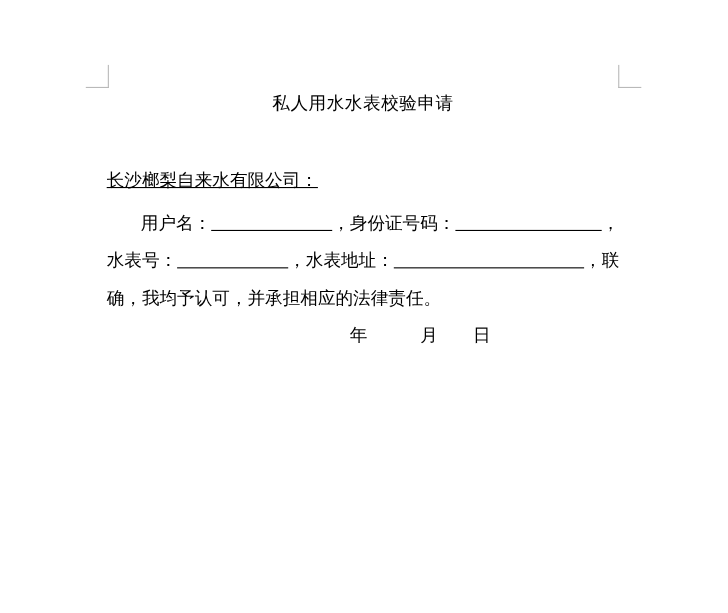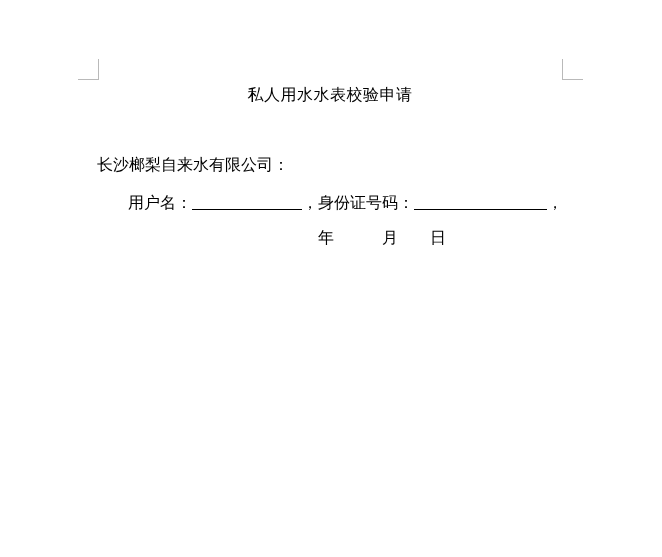"长沙榔梨自来水有限公司：" .salutation { text-decoration: none -> underline }
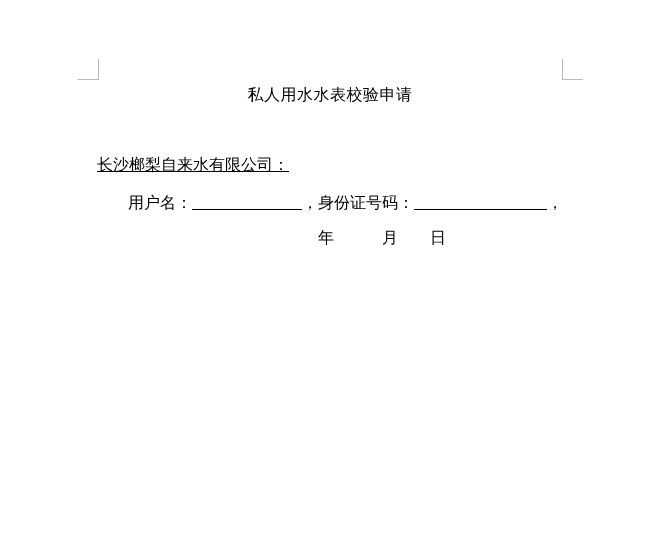"用户名： ，身份证号码： ，" .line { font-family: Liberation Mono, monospace -> none }
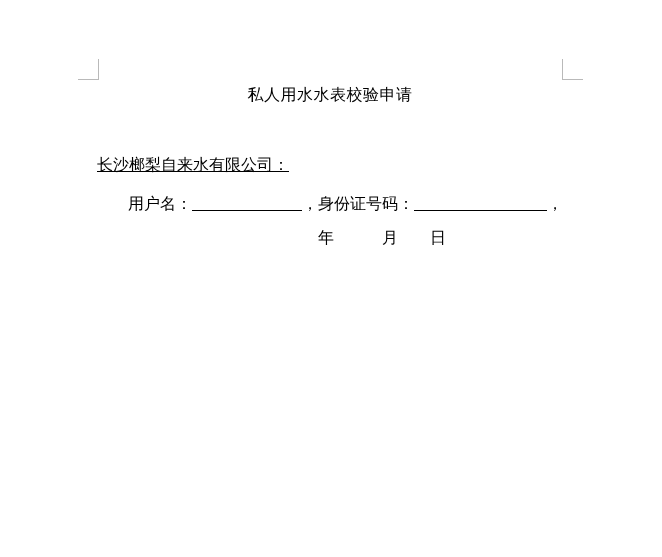"水表号： ，水表地址： ，联" div.line { html: none -> <div><span>水表号：</span><span></span><span>，水表地址：</span><span></span><span>，联</span></div> }
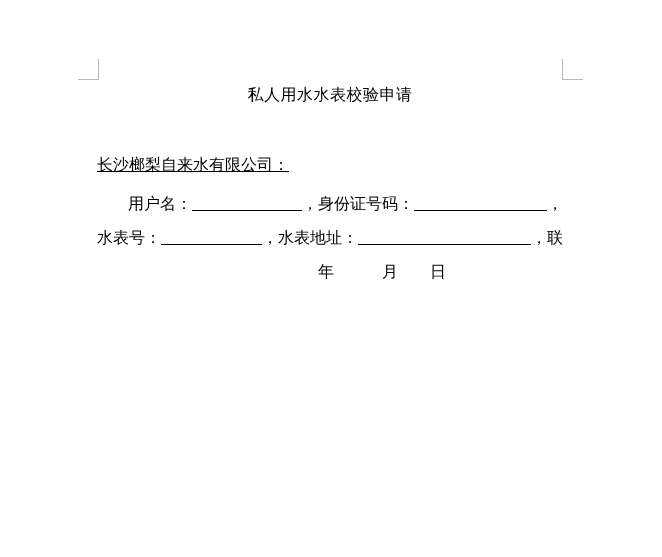"确，我均予认可，并承担相应的法律责任。" div.line { html: none -> <div><span>确，我均予认可，并承担相应的法律责任。</span></div> }
